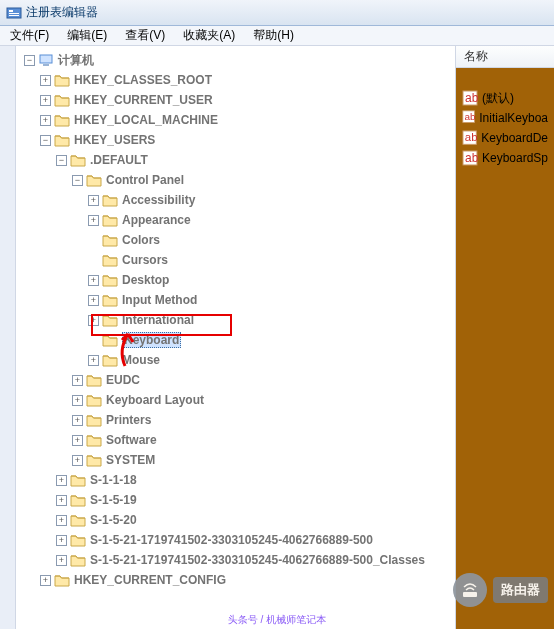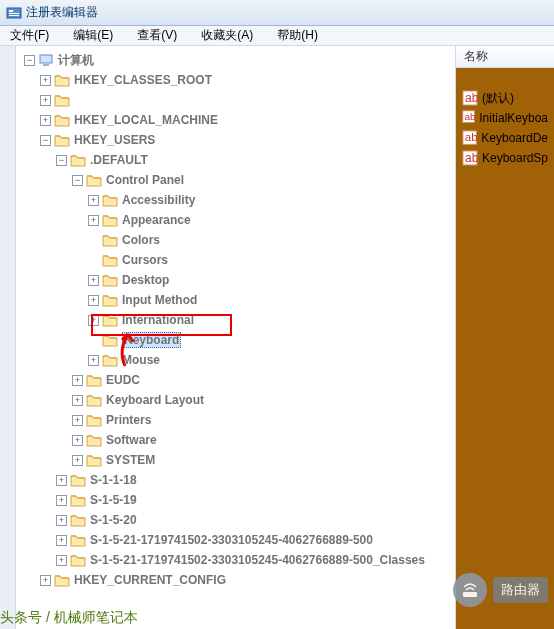"文件(F)" .menubar { gap: 12px -> 6px }
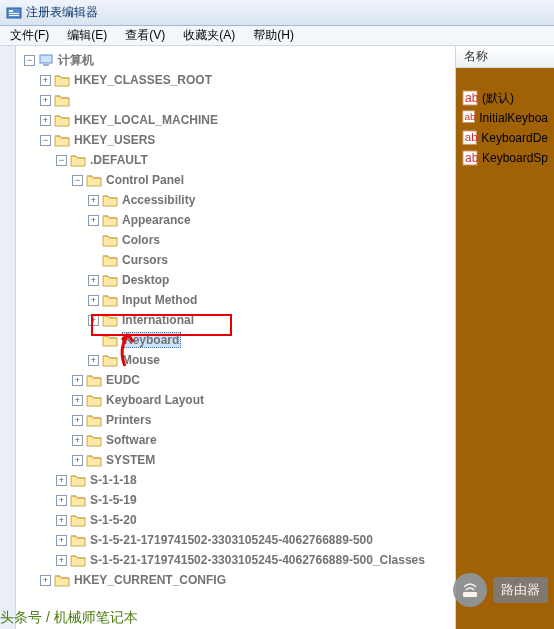"HKEY_CURRENT_USER" span.label { html: none -> <span>HKEY_CURRENT_USER</span> }
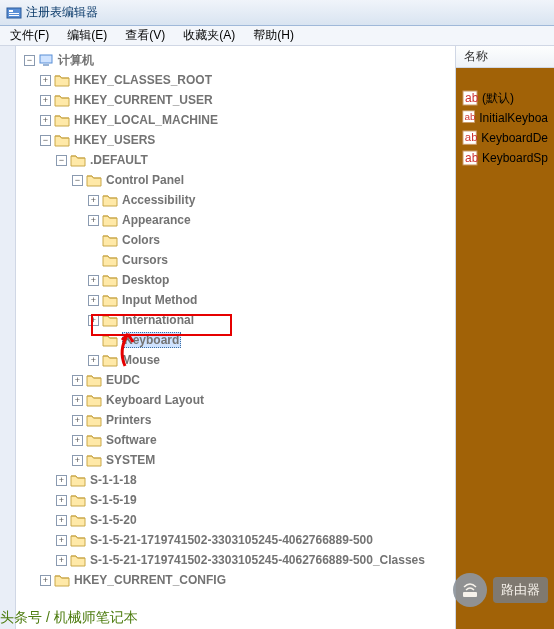"路由器" .watermark { font-weight: none -> bold }
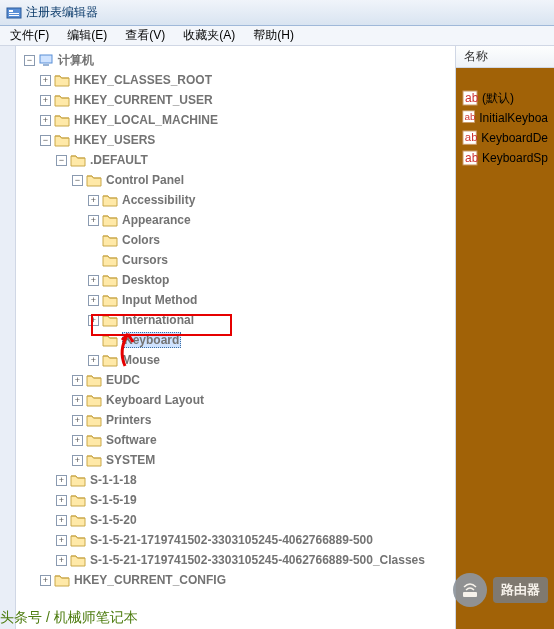"头条号 / 机械师笔记本" .footer-wm { color: #4d7c0f -> #8b5cf6; font-size: 14px -> 10px; text-align: none -> center }
